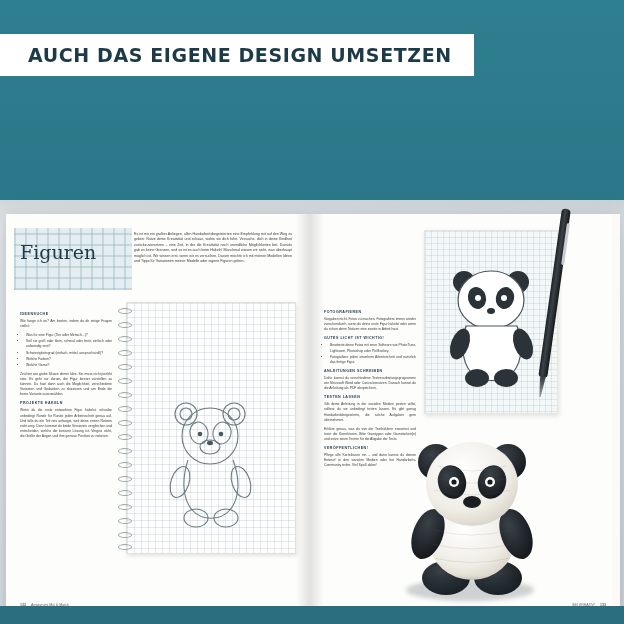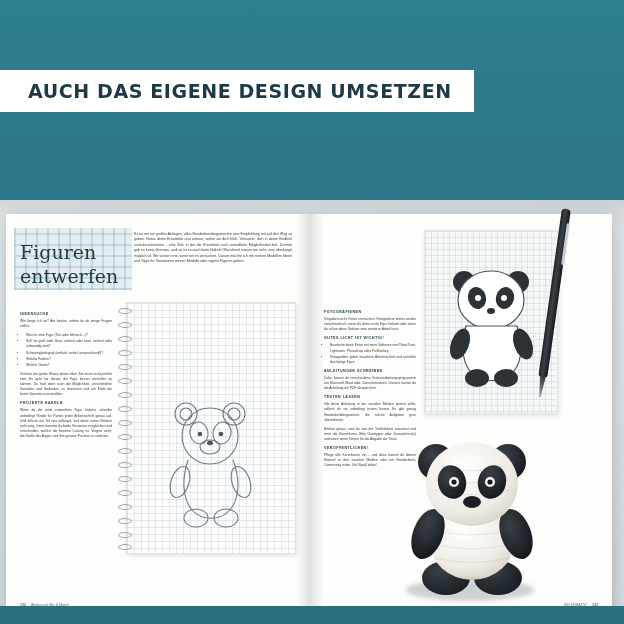"AUCH DAS EIGENE DESIGN UMSETZEN" .headline-band { margin-top: 36px -> none }
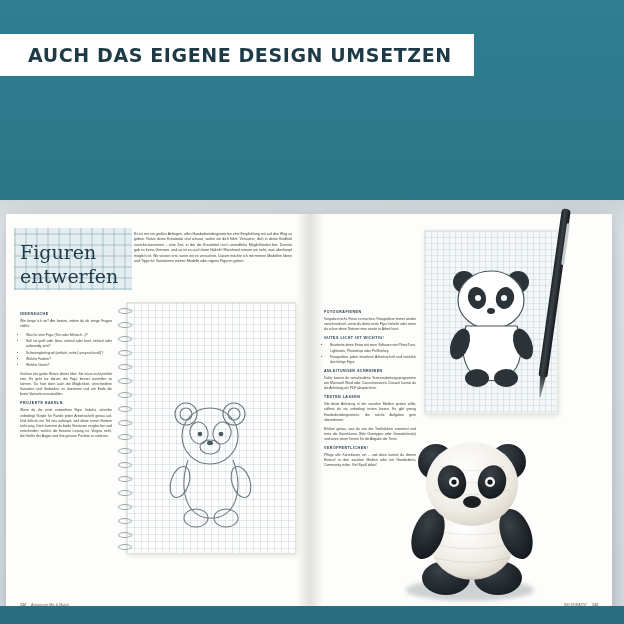"Figuren" .spread { padding-left: none -> 8px }
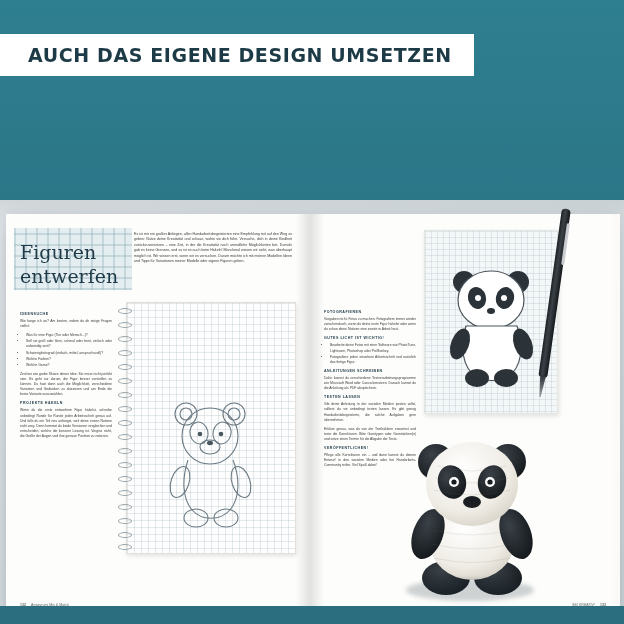"entwerfen" div { html: <div>entwerfen</div> -> none }
